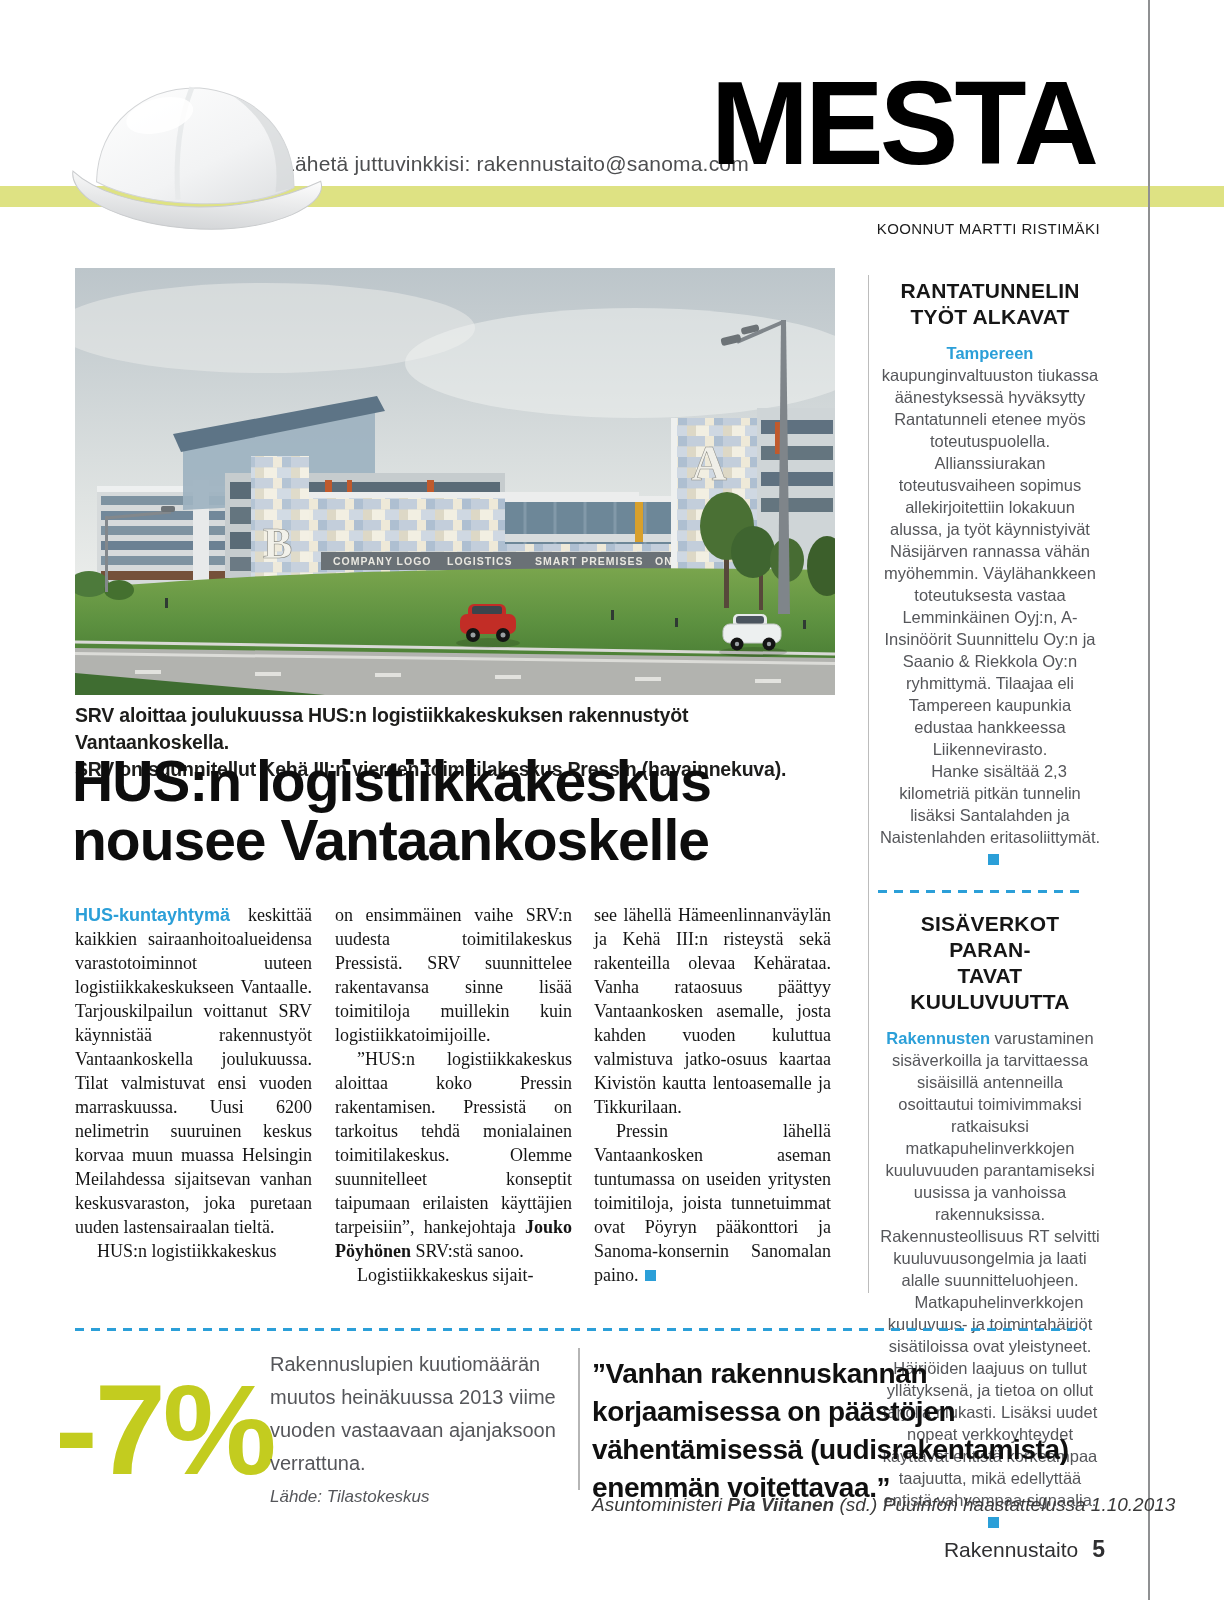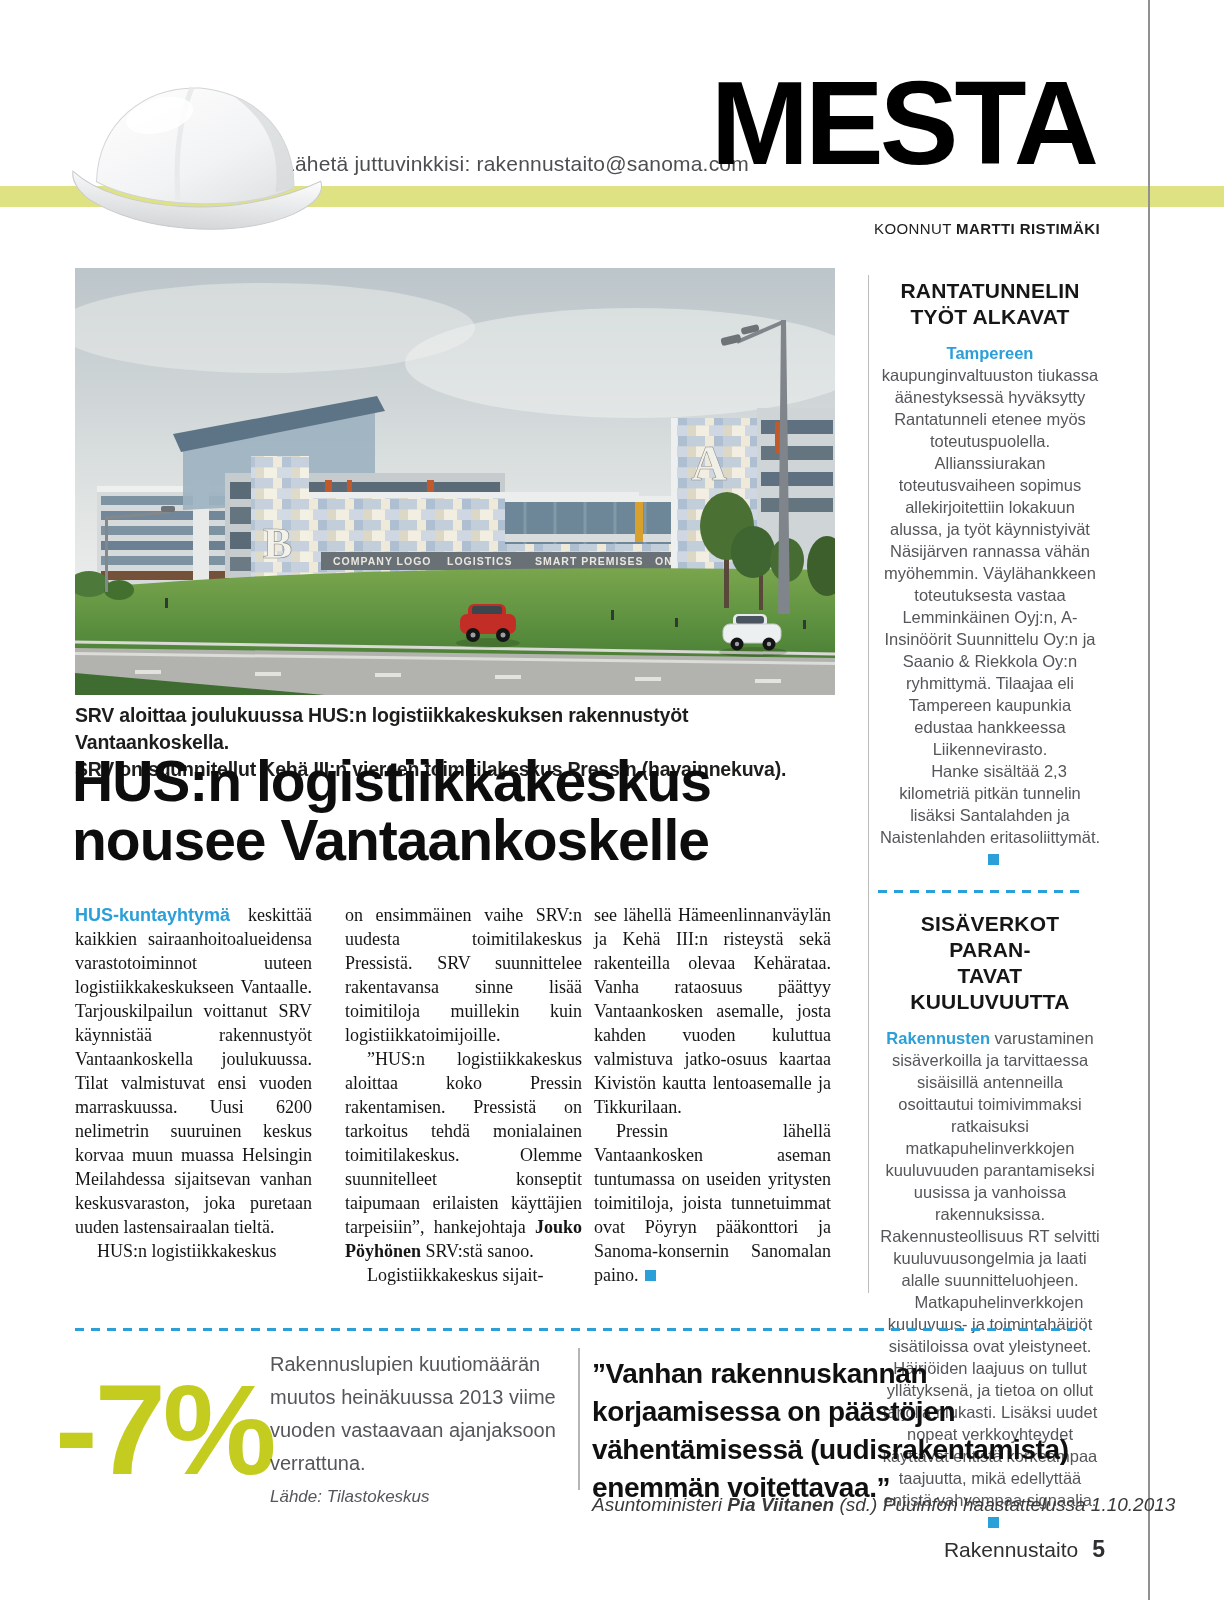"MARTTI RISTIMÄKI" .byline b { font-weight: bold -> normal }
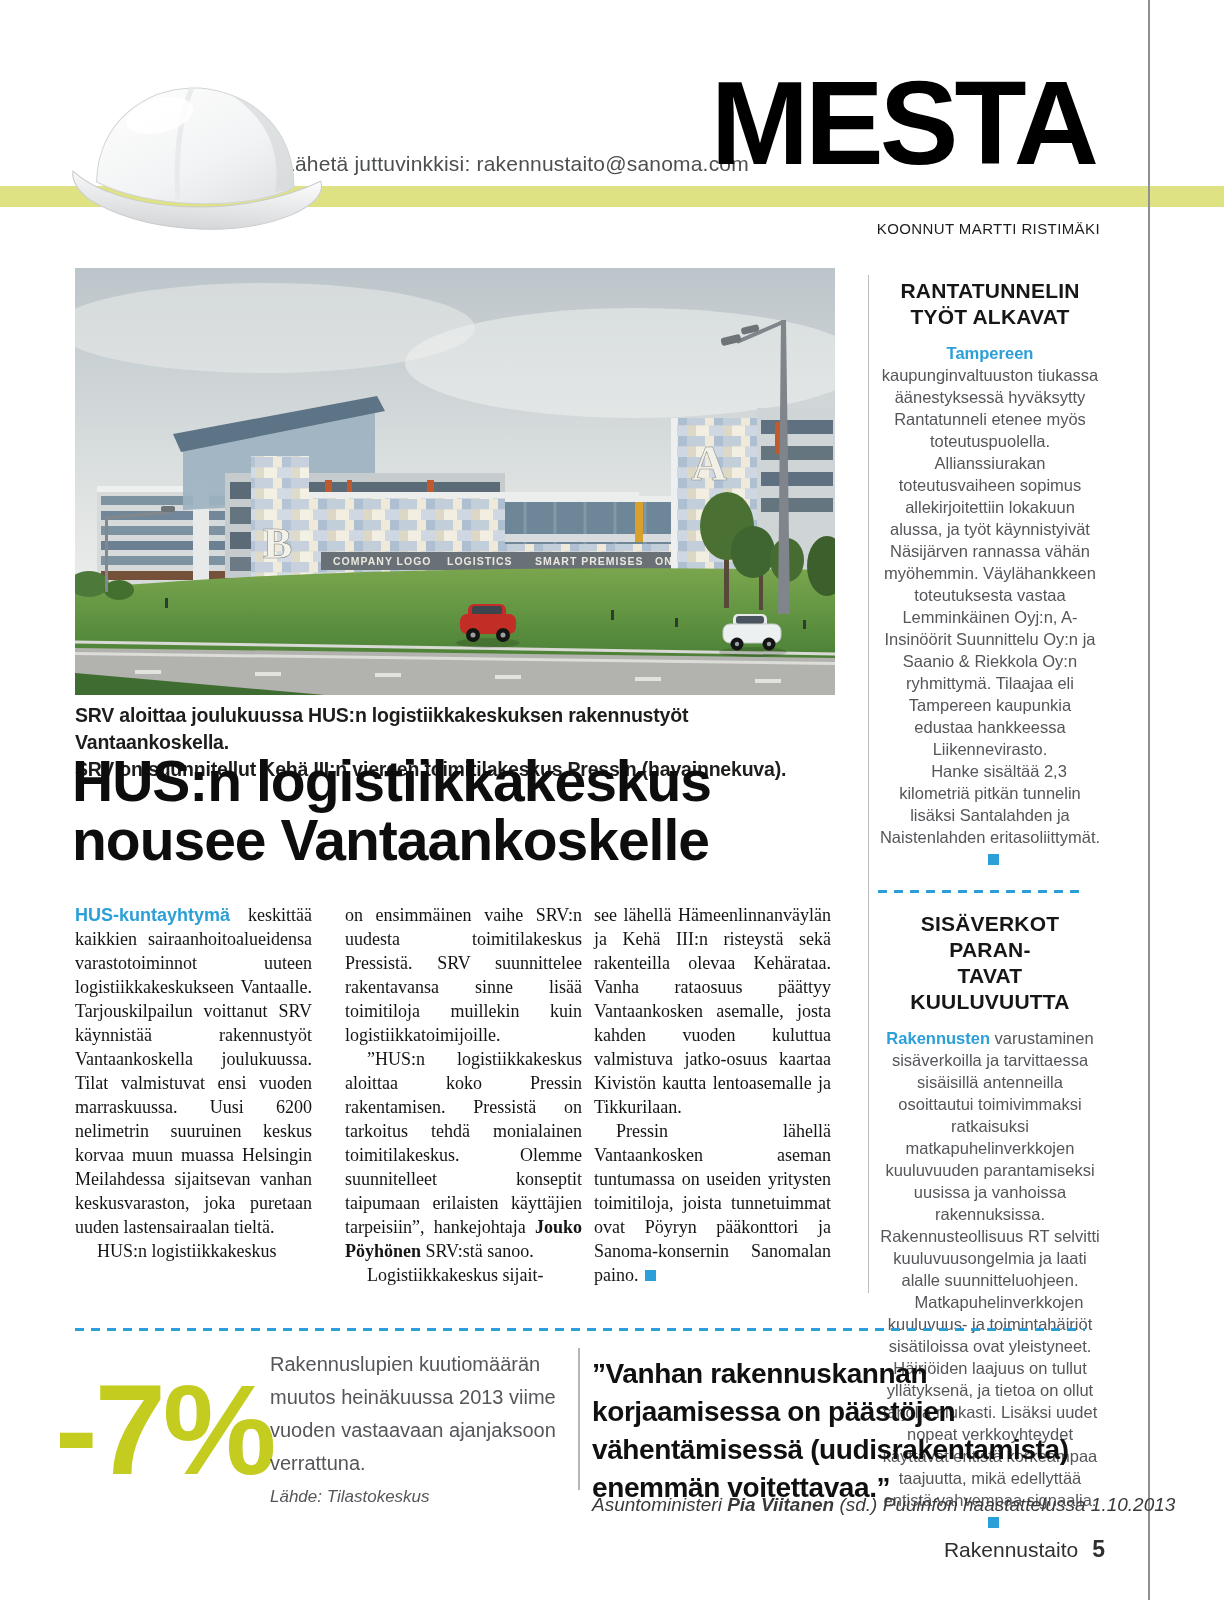"on ensimmäinen vaihe SRV:n uudesta" .col-2 { left: 345px -> 335px }
